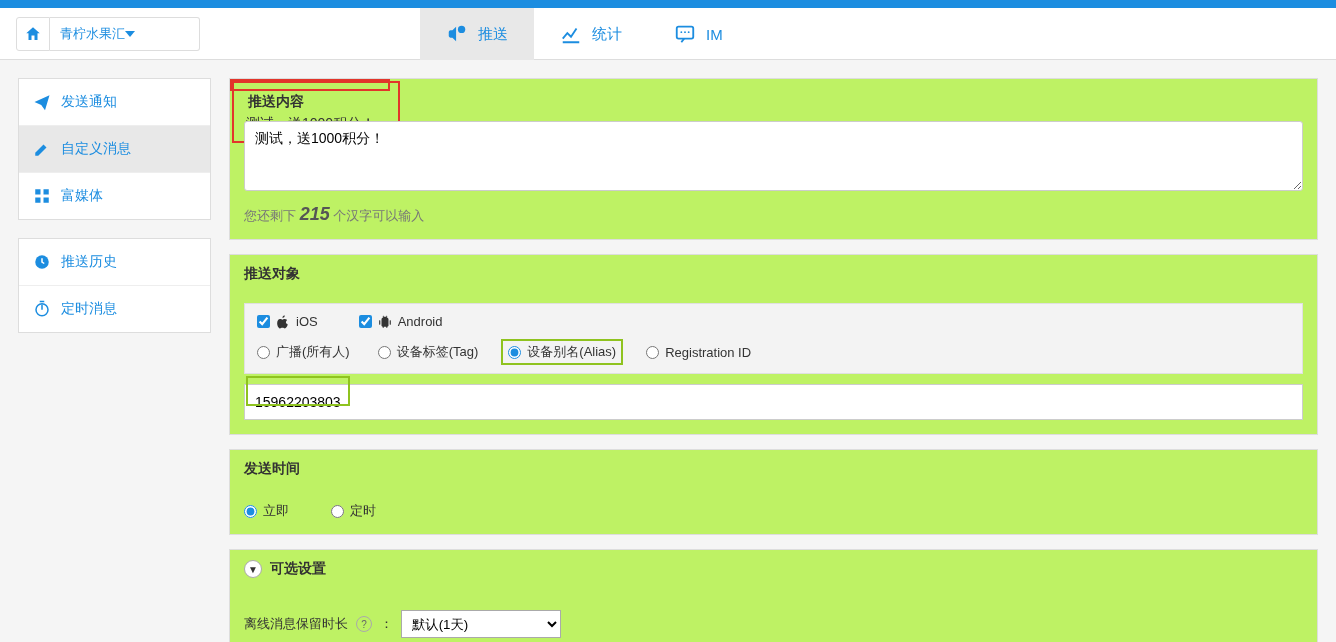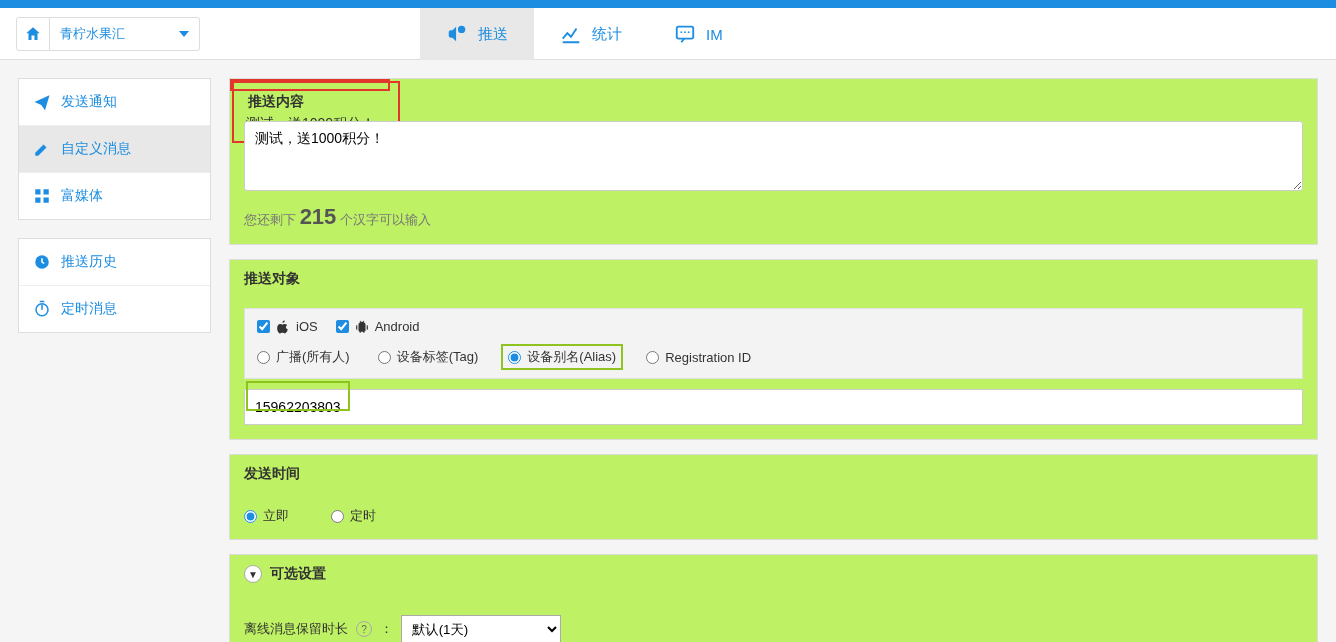"青柠水果汇" .app-select { justify-content: space-between -> none }
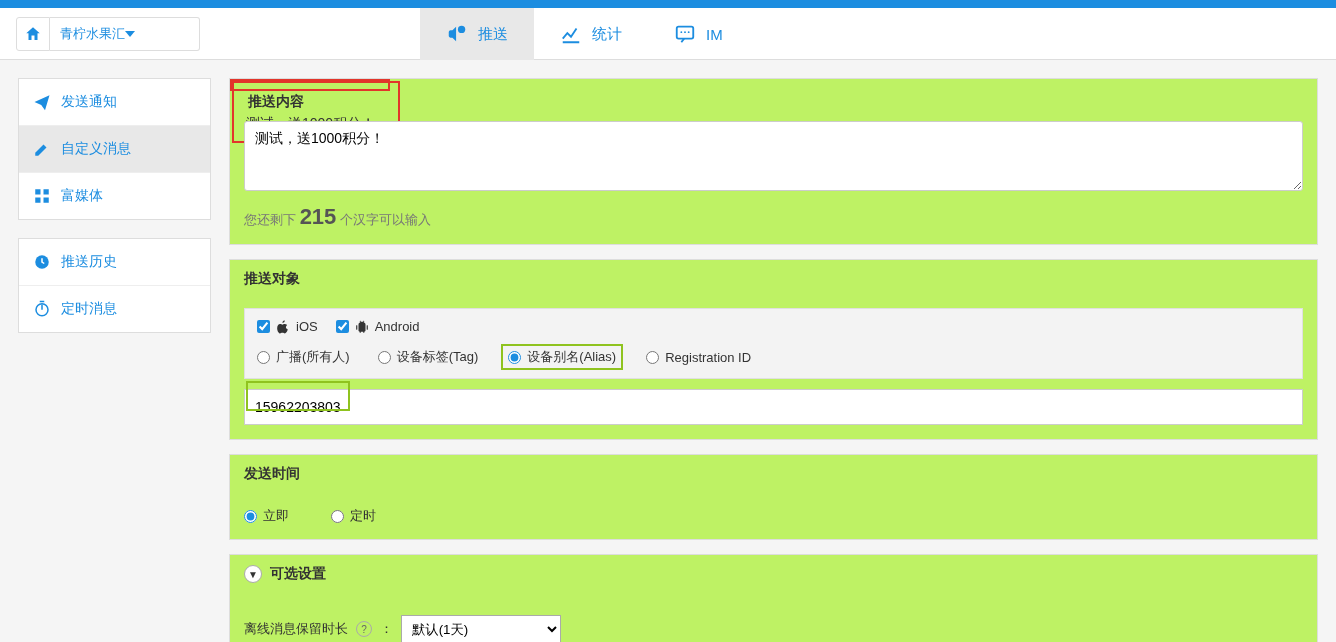"215" .counter .n { font-size: 22px -> 18px; font-style: none -> italic }
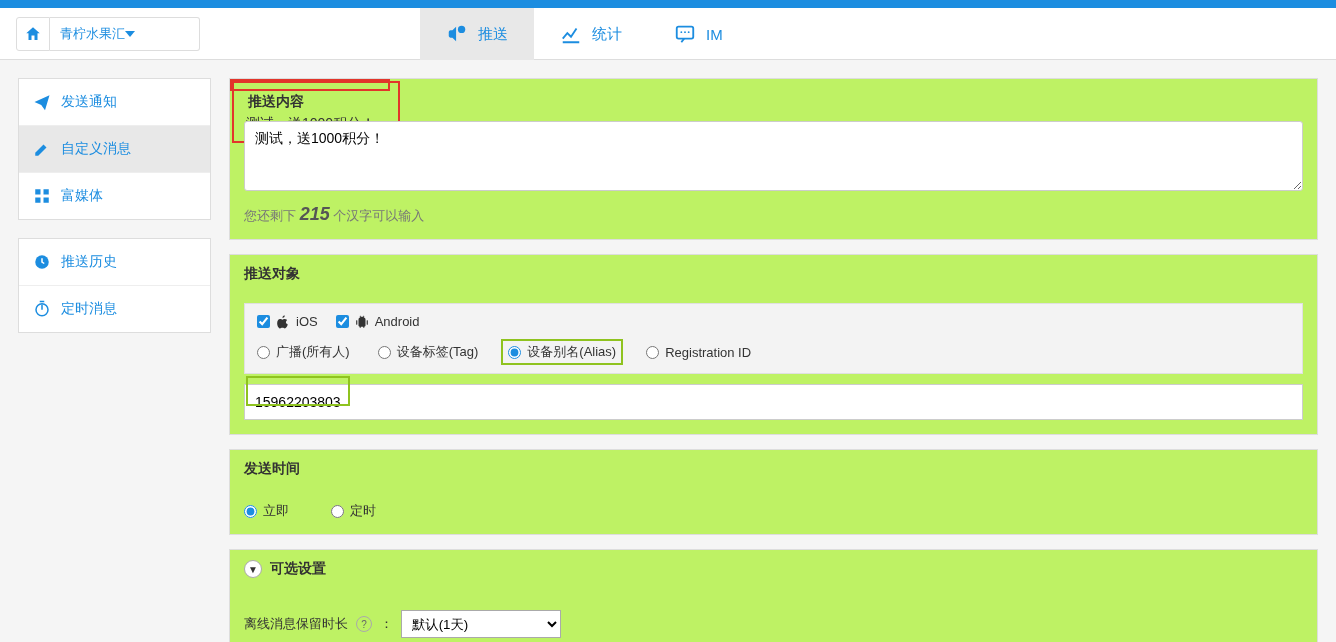"iOS" .chk-row { gap: 18px -> 41px }
